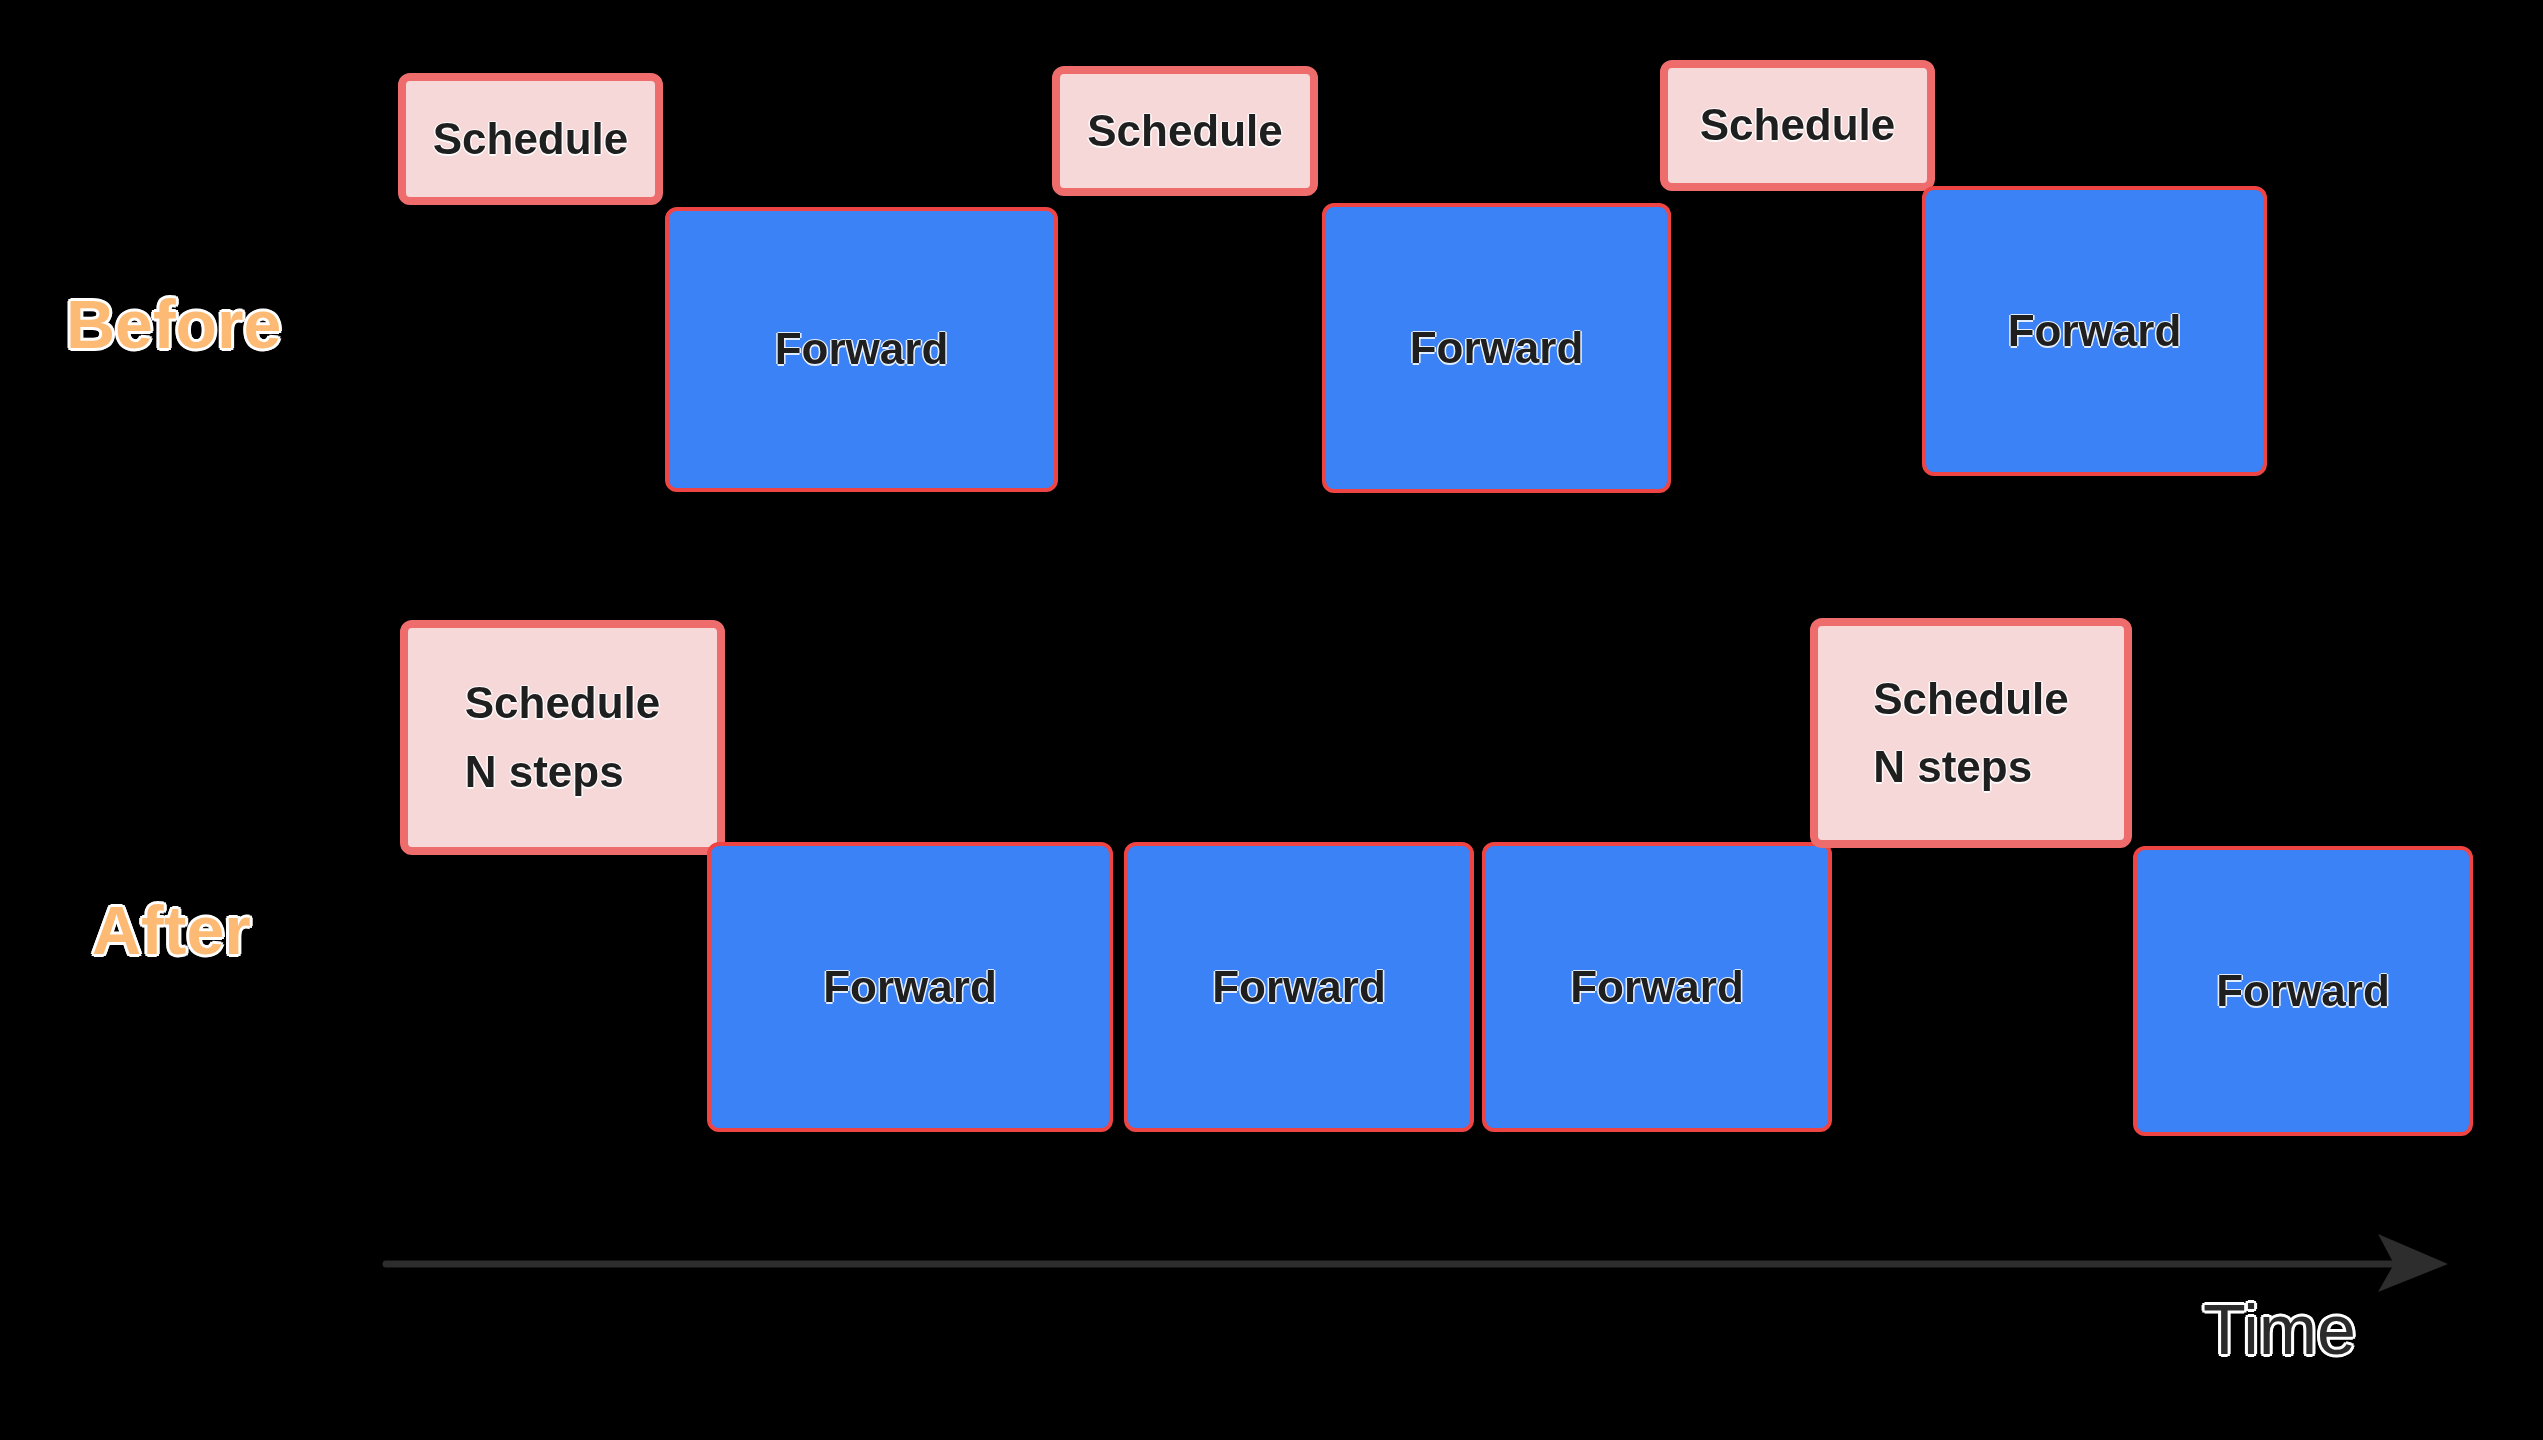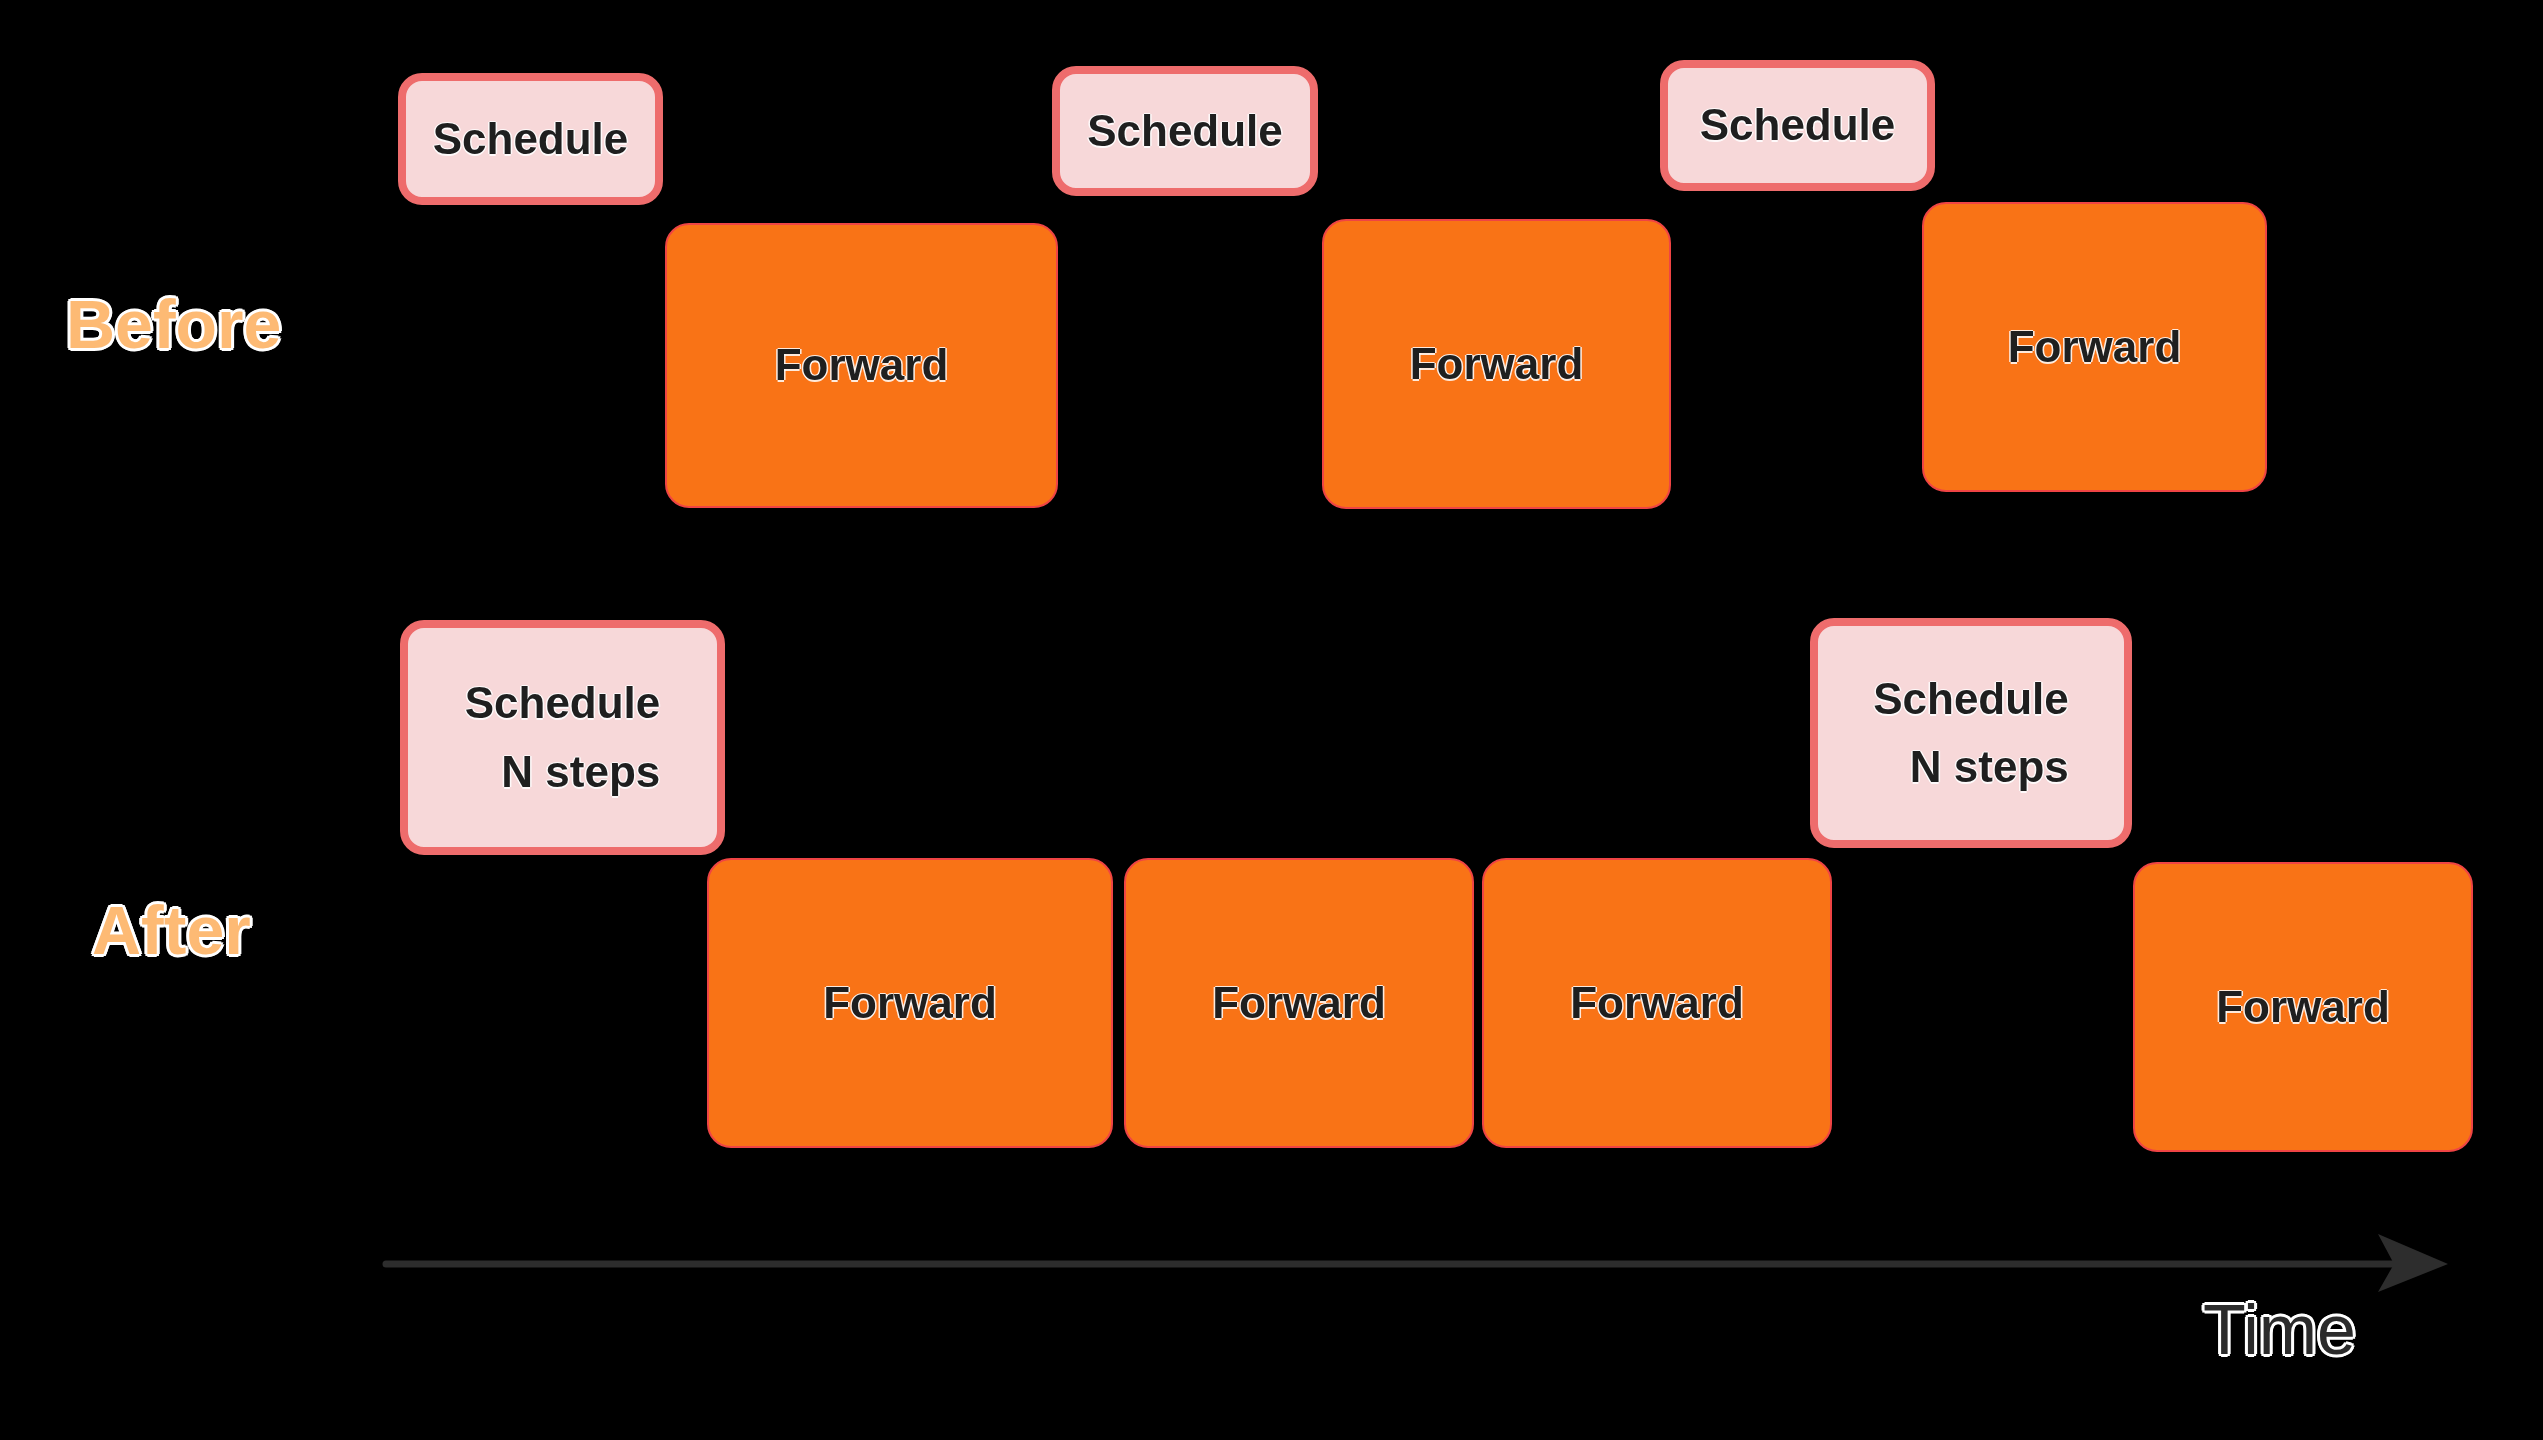"Schedule" .box { border-radius: 24px -> 12px; text-align: right -> left }
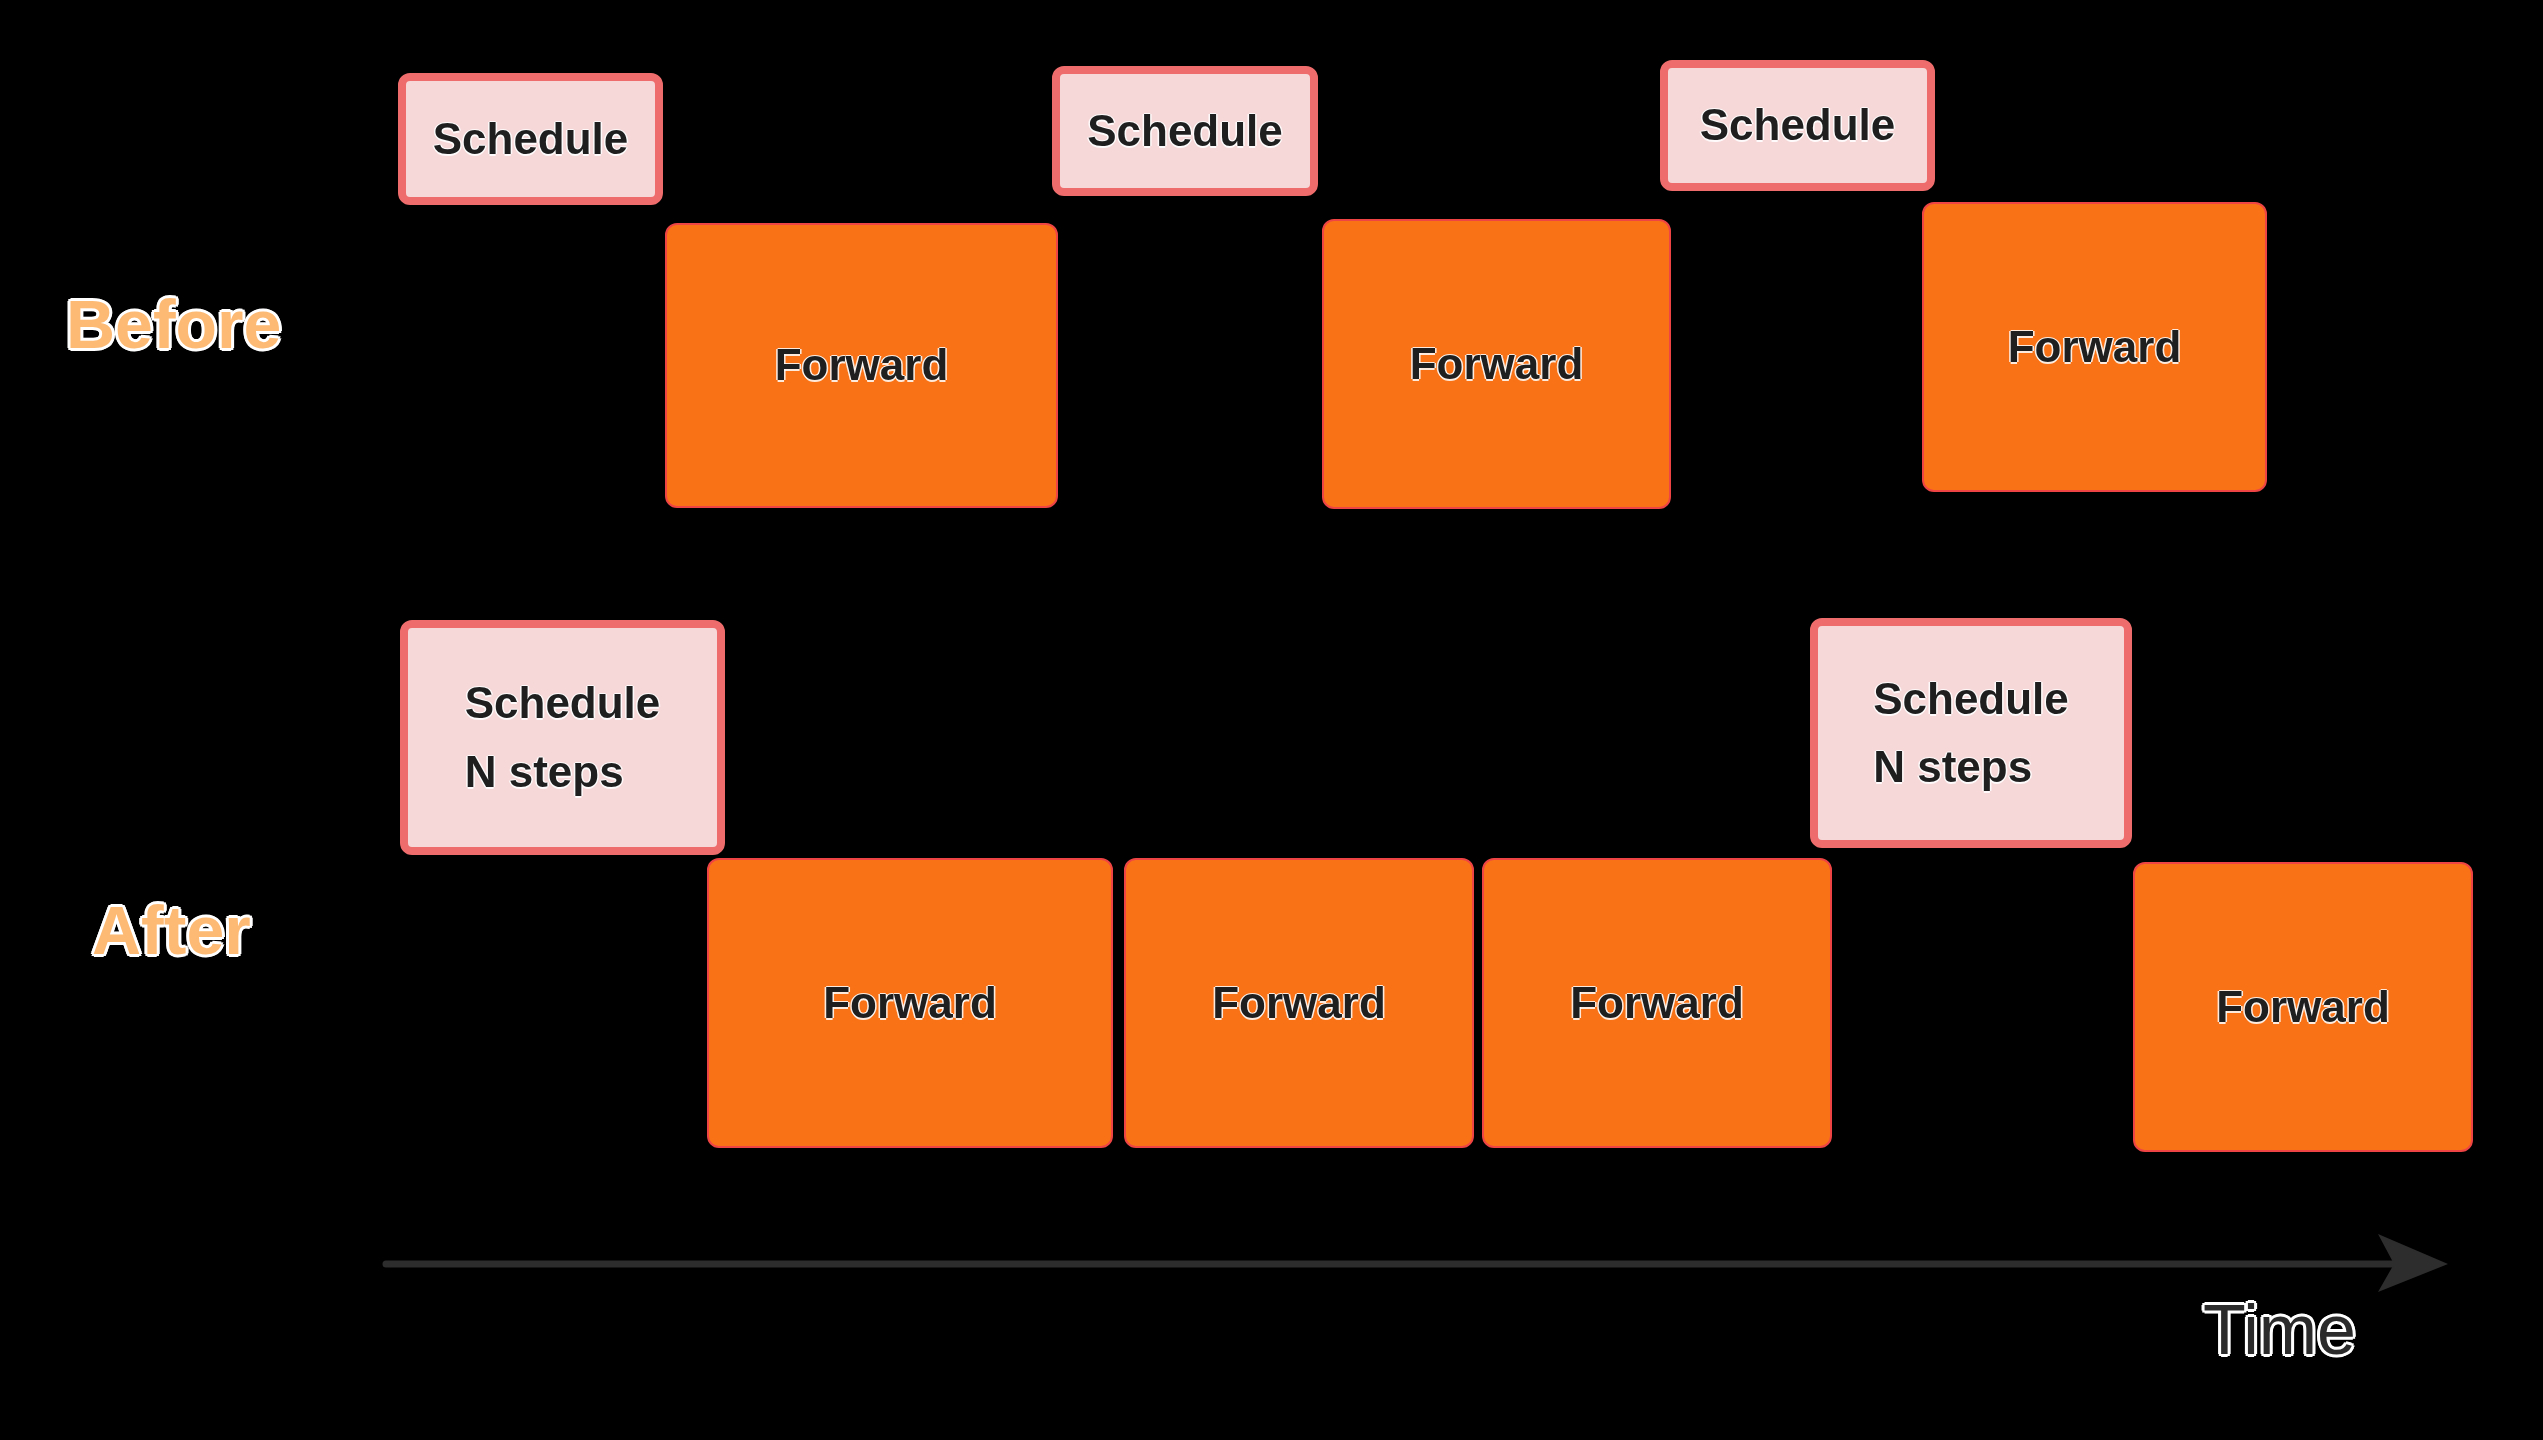"Forward" .box--forward { background: #f97316 -> #3b82f6; border: 2px solid #ef4444 -> 4px solid #ef4444; margin-top: 16px -> none }
